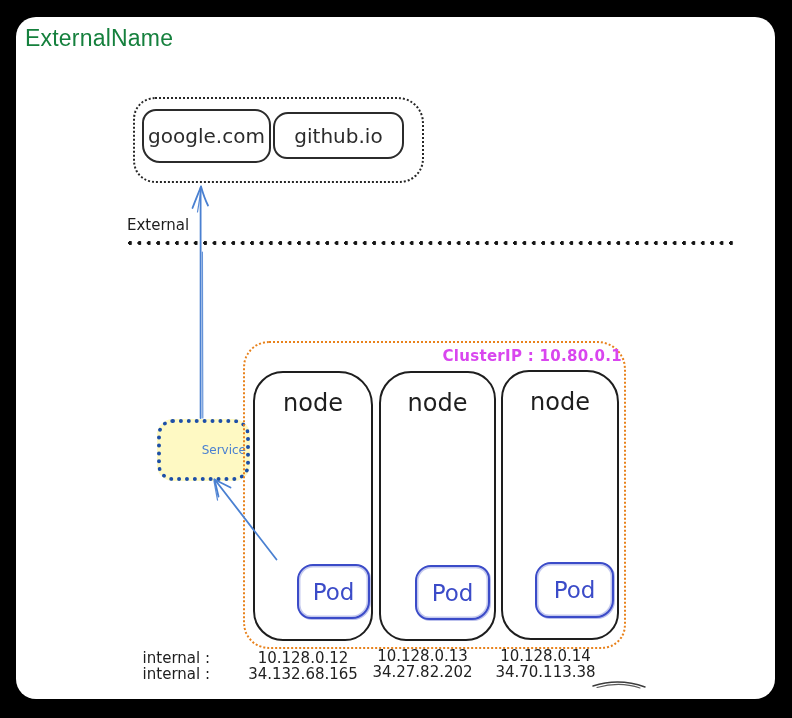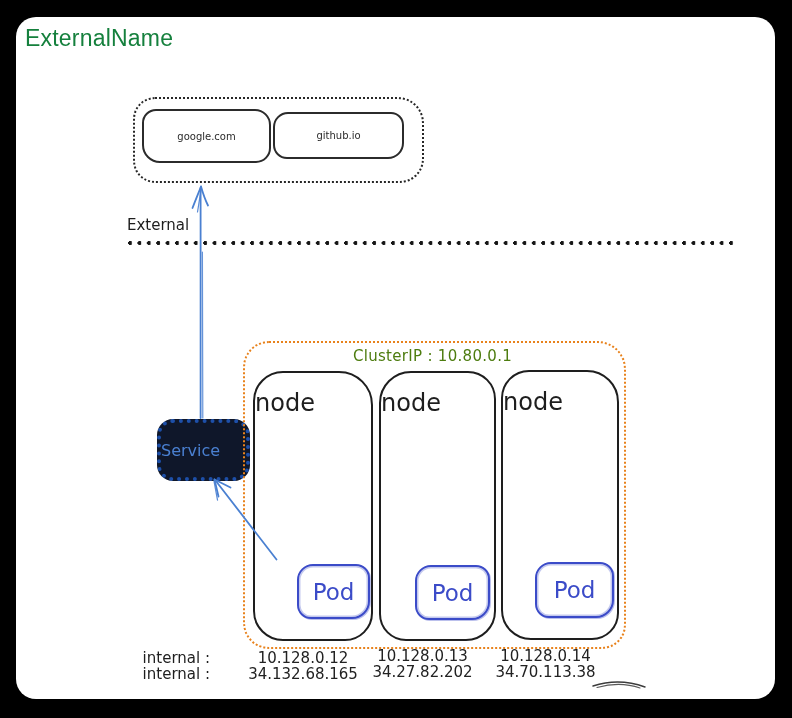"google.com" .domain-box { font-size: 10px -> 20px }
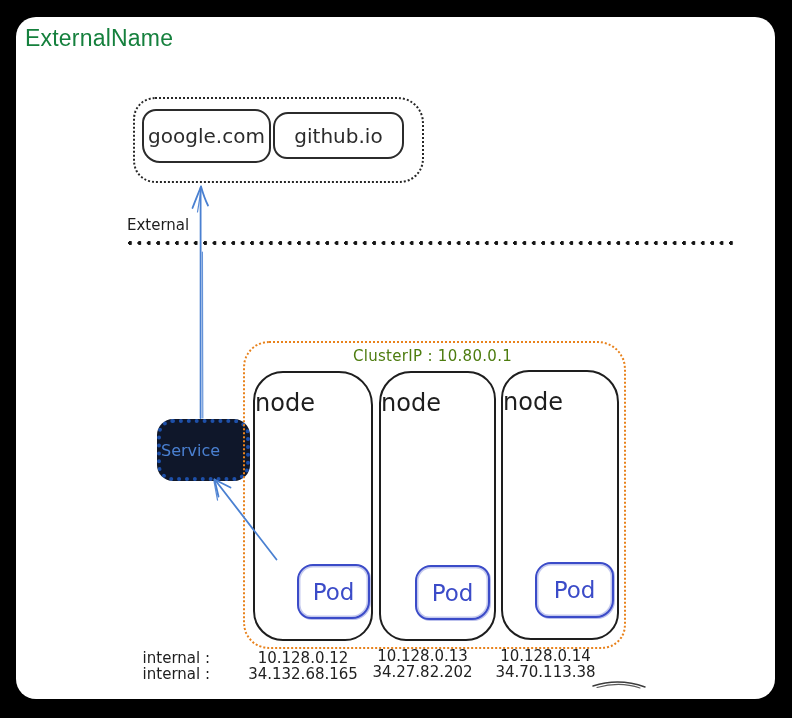"ClusterIP : 10.80.0.1" .cluster-label { color: #4d7c0f -> #d946ef; font-weight: normal -> bold; text-align: center -> right }
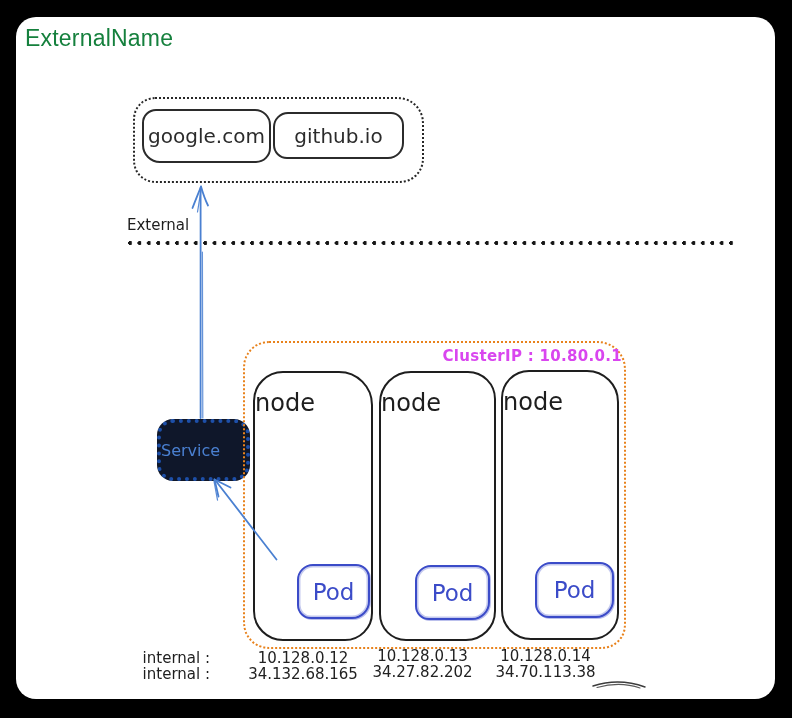"node" .node-label { text-align: none -> center }
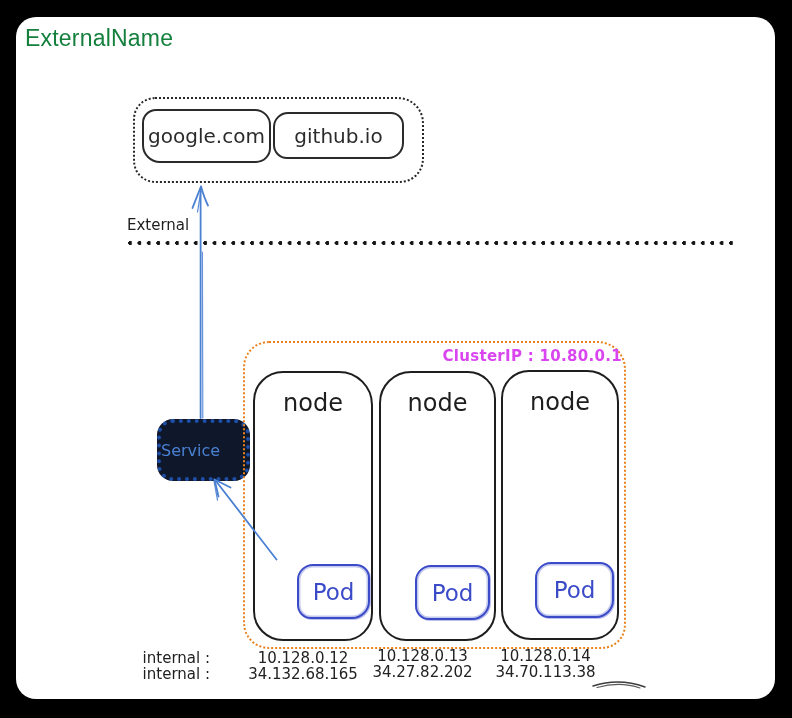"Service" .service-box { background: #0f172a -> #fef9c3; font-size: 16px -> 12px; justify-content: flex-start -> flex-end }
